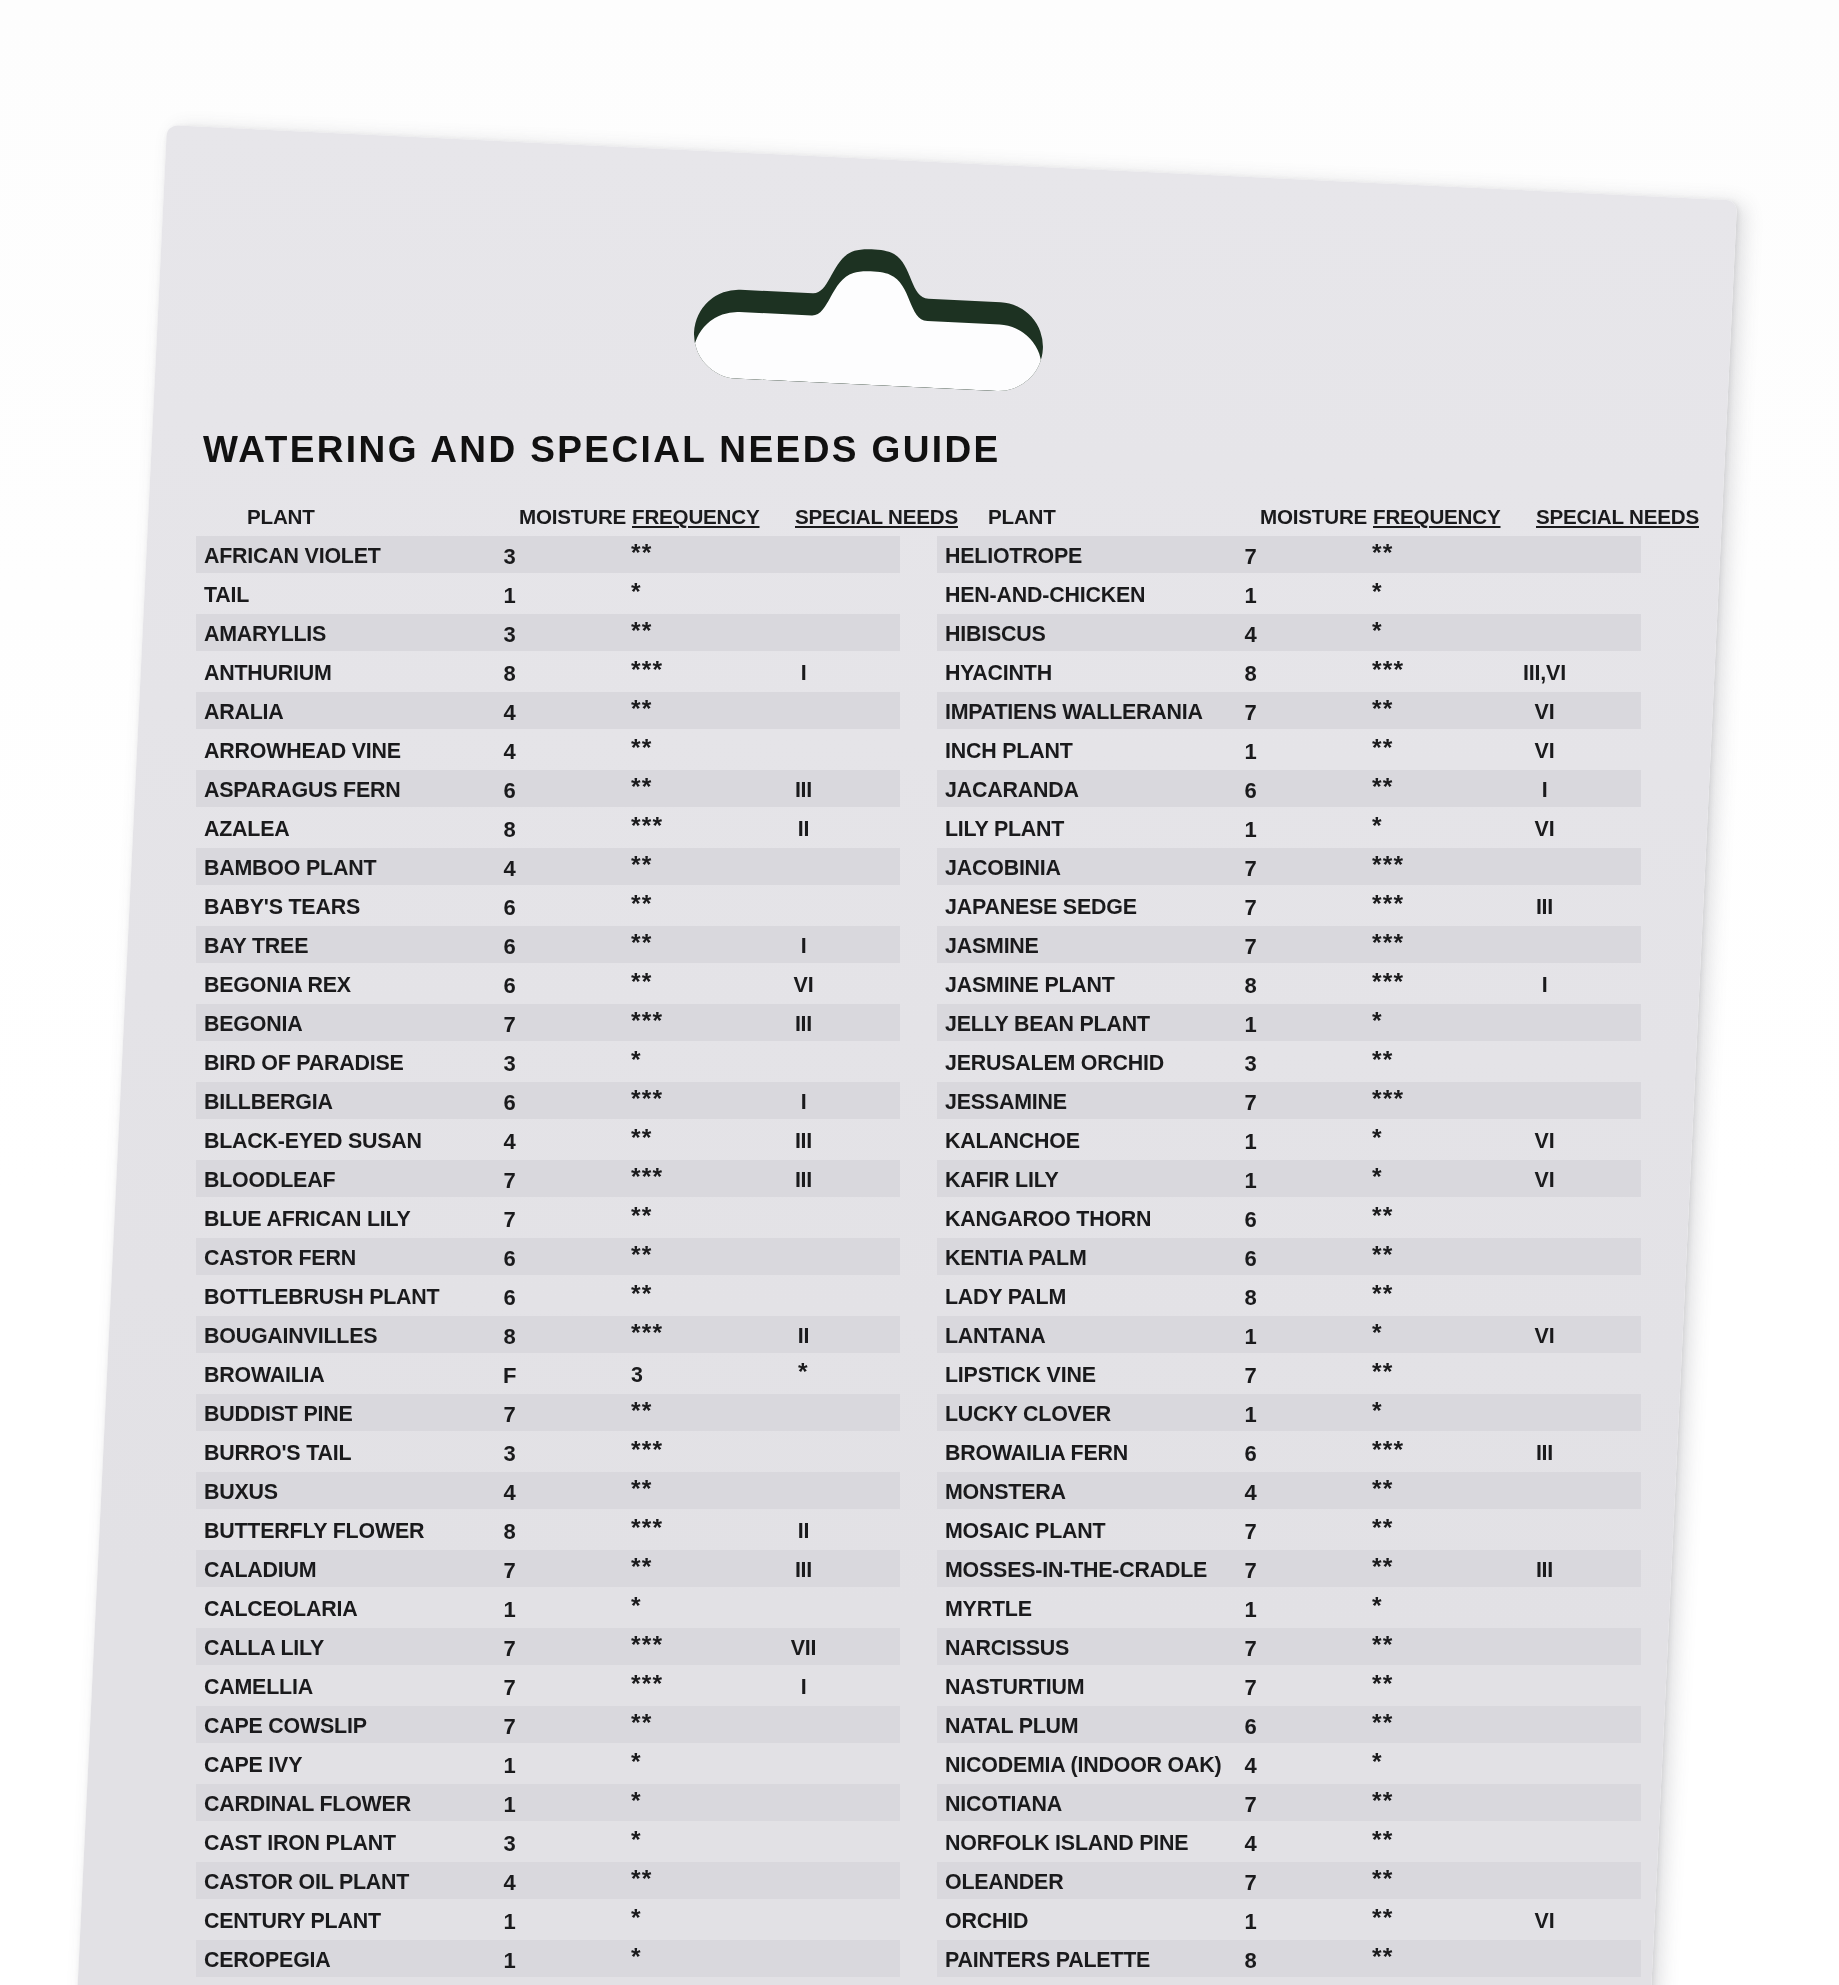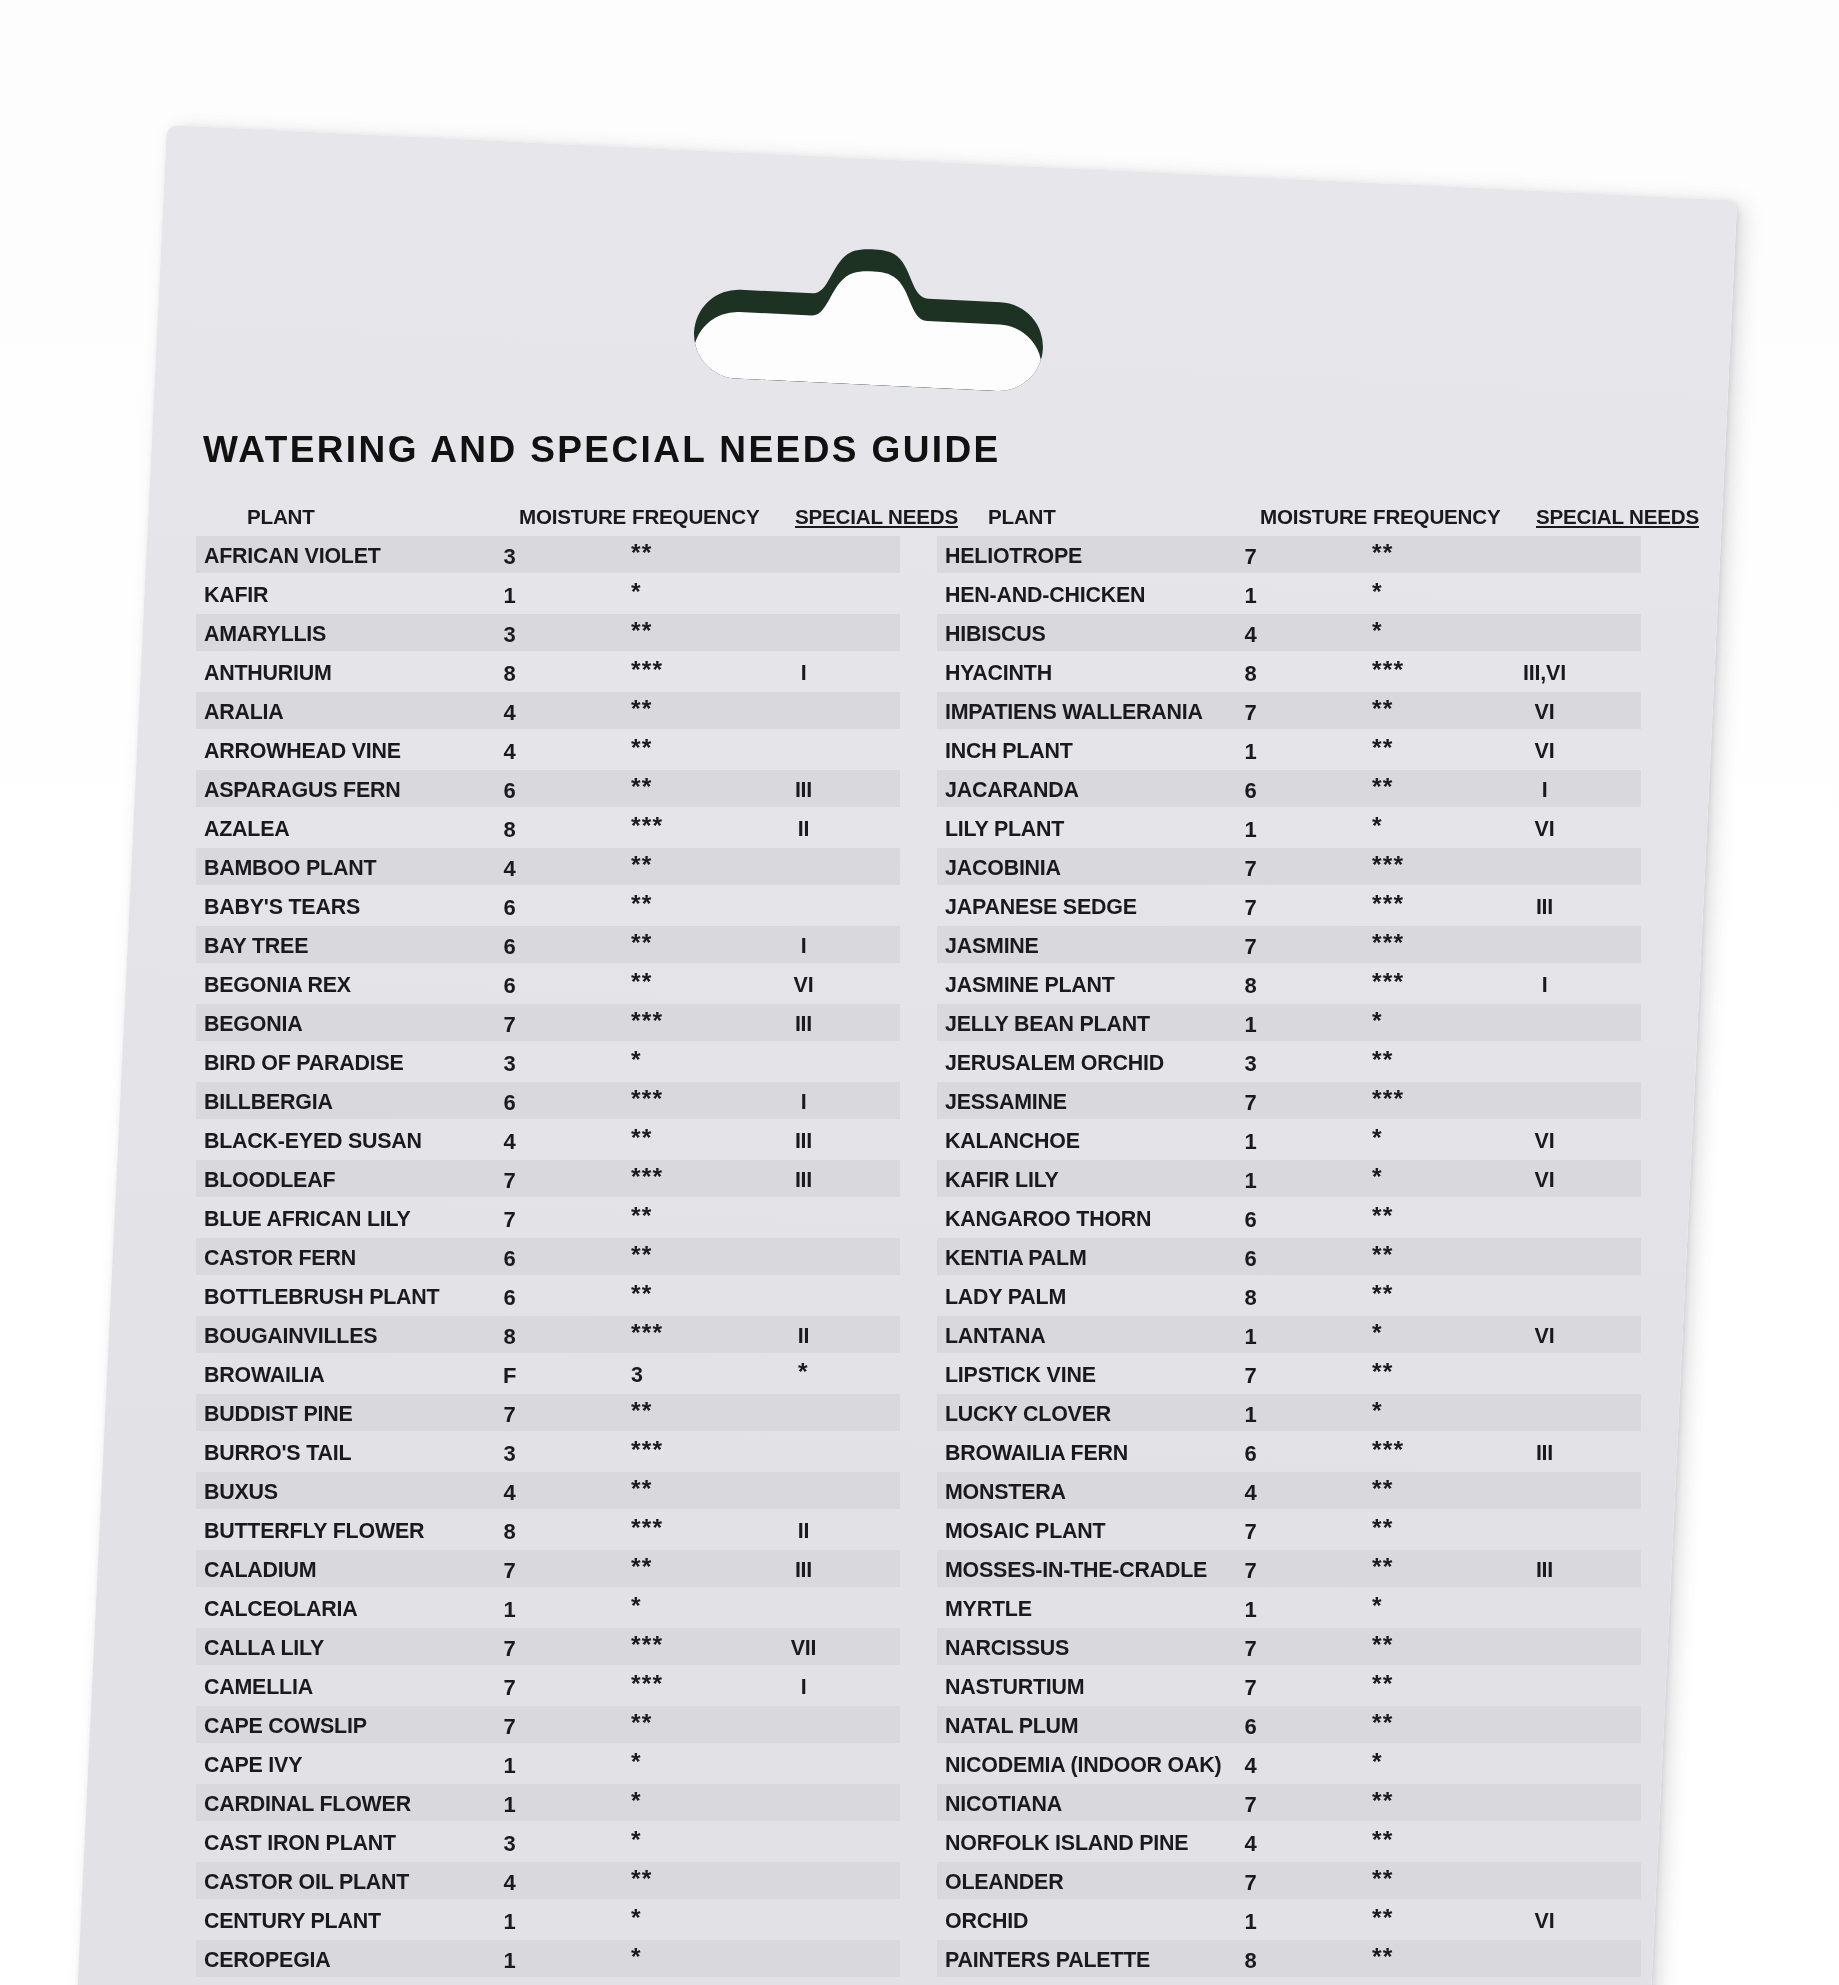"FREQUENCY" .h-freq { text-decoration: none -> underline }
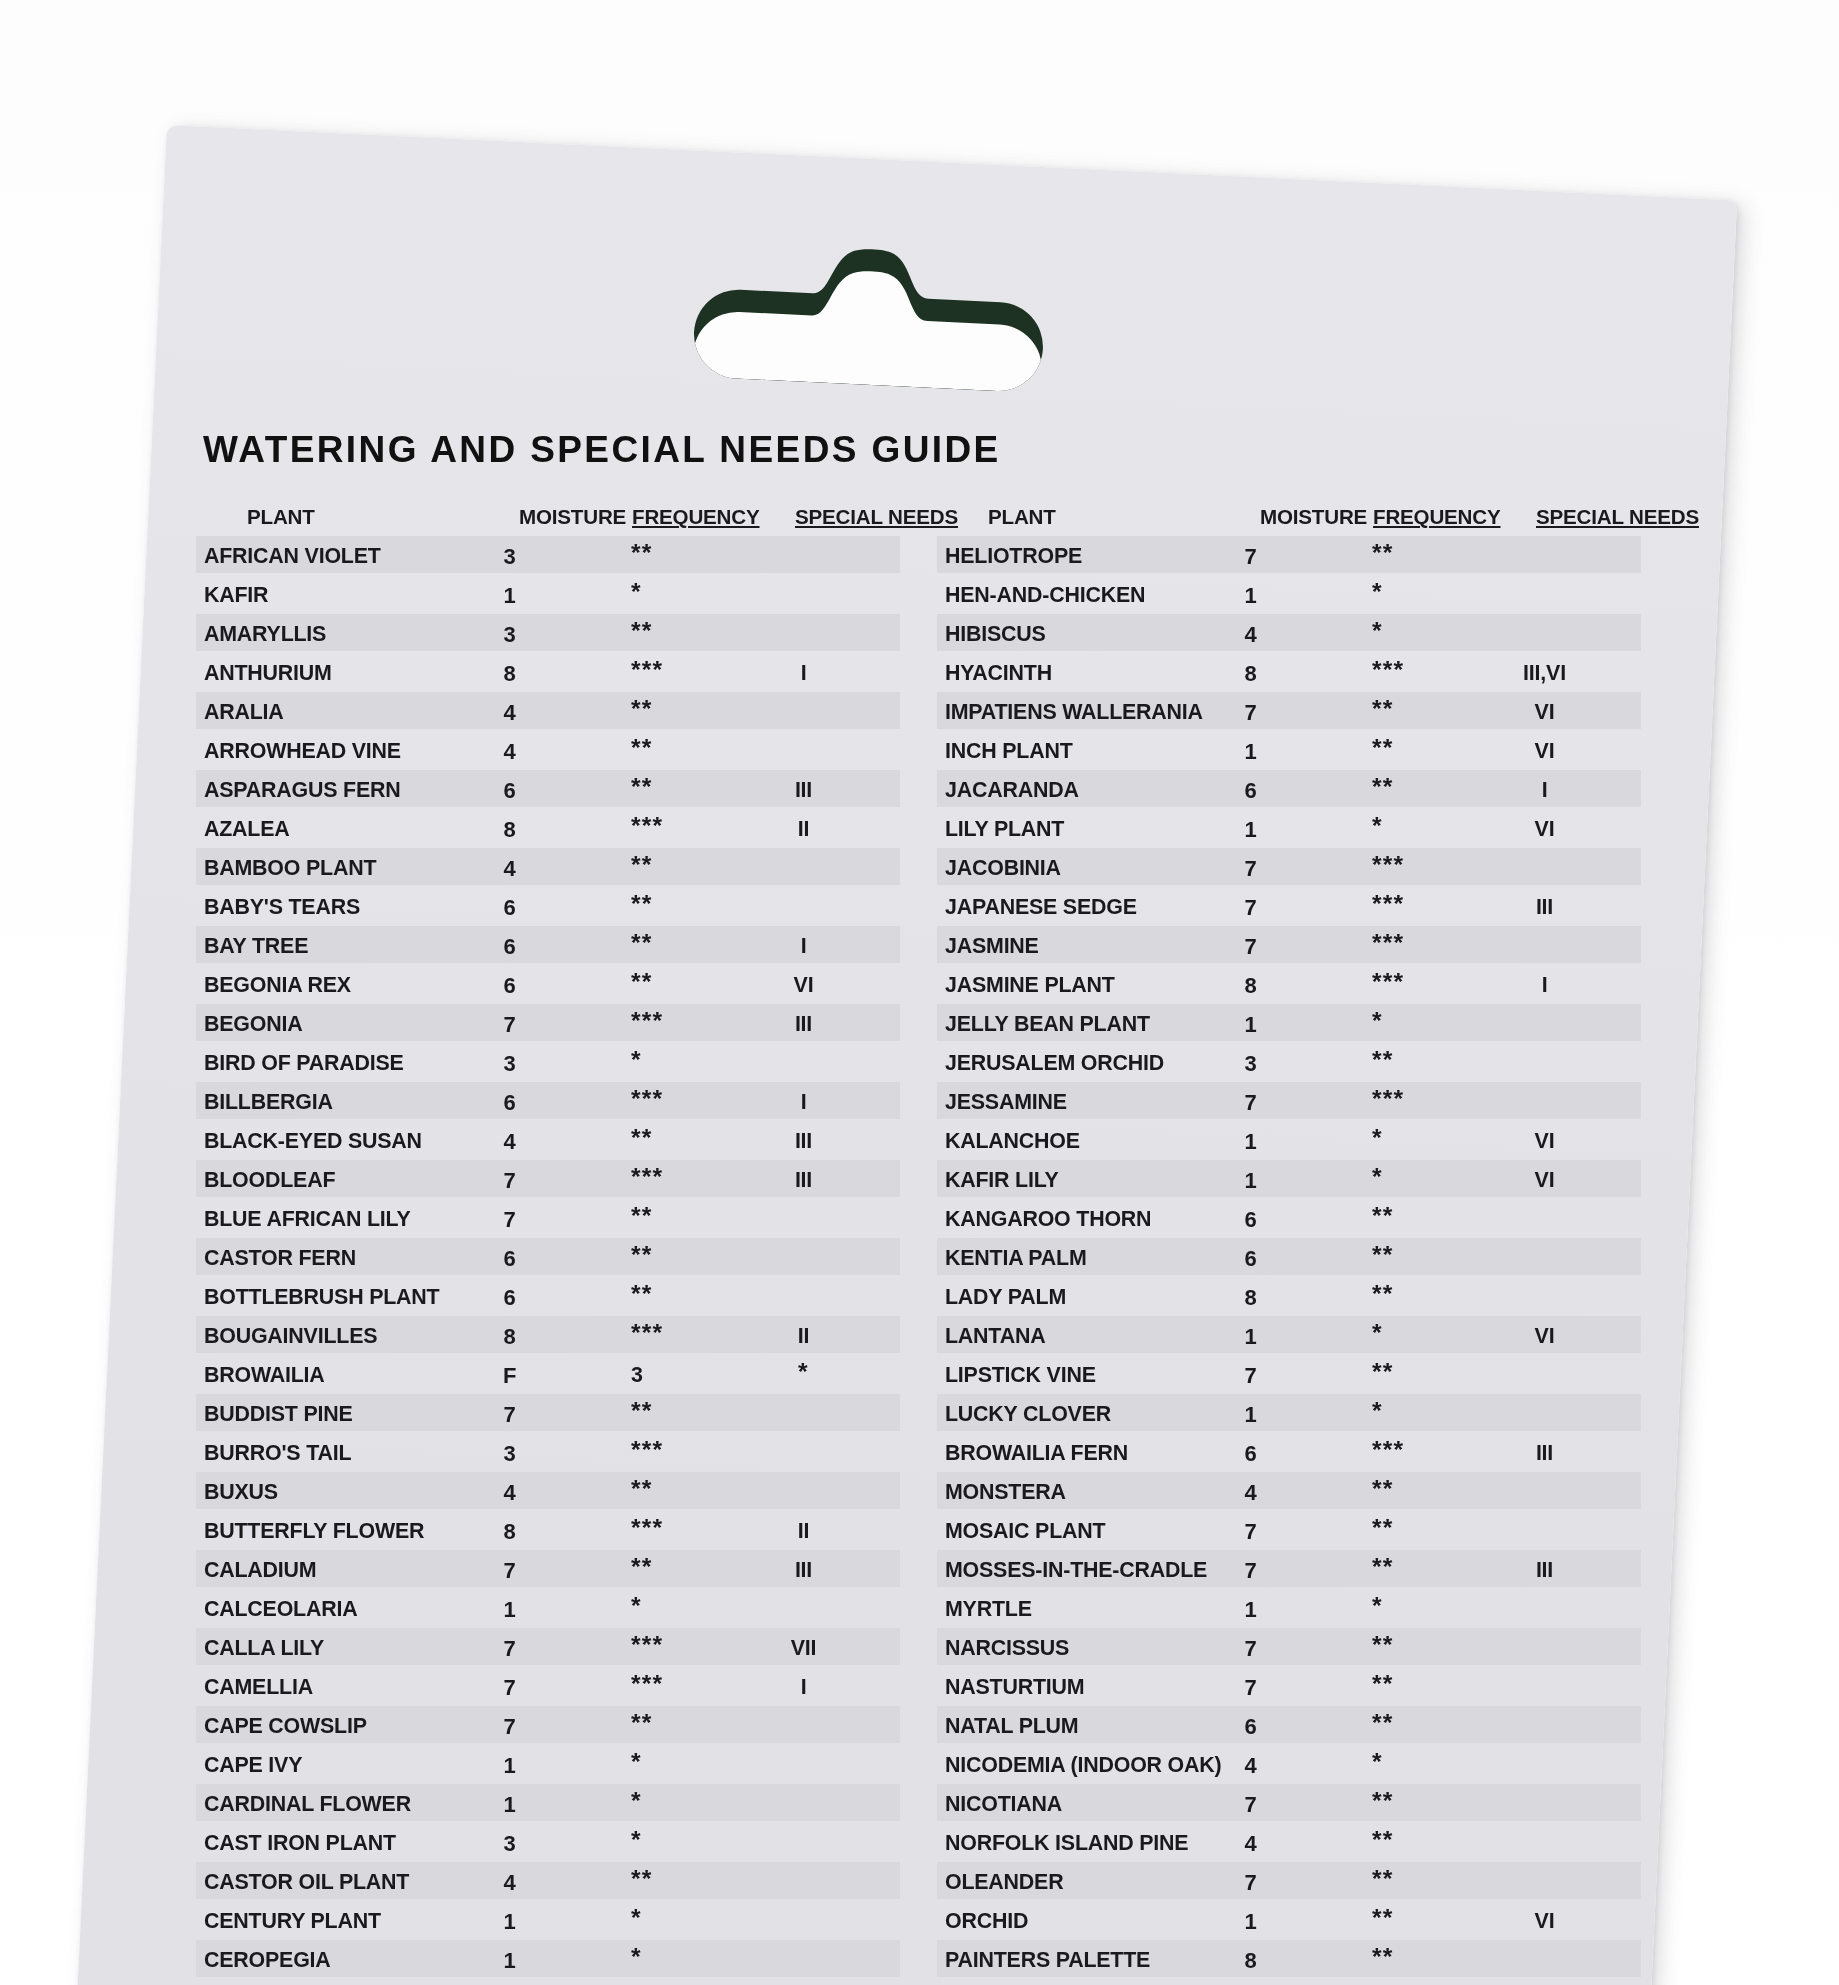"KAFIR" div.cell { text: KAFIR -> TAIL }
